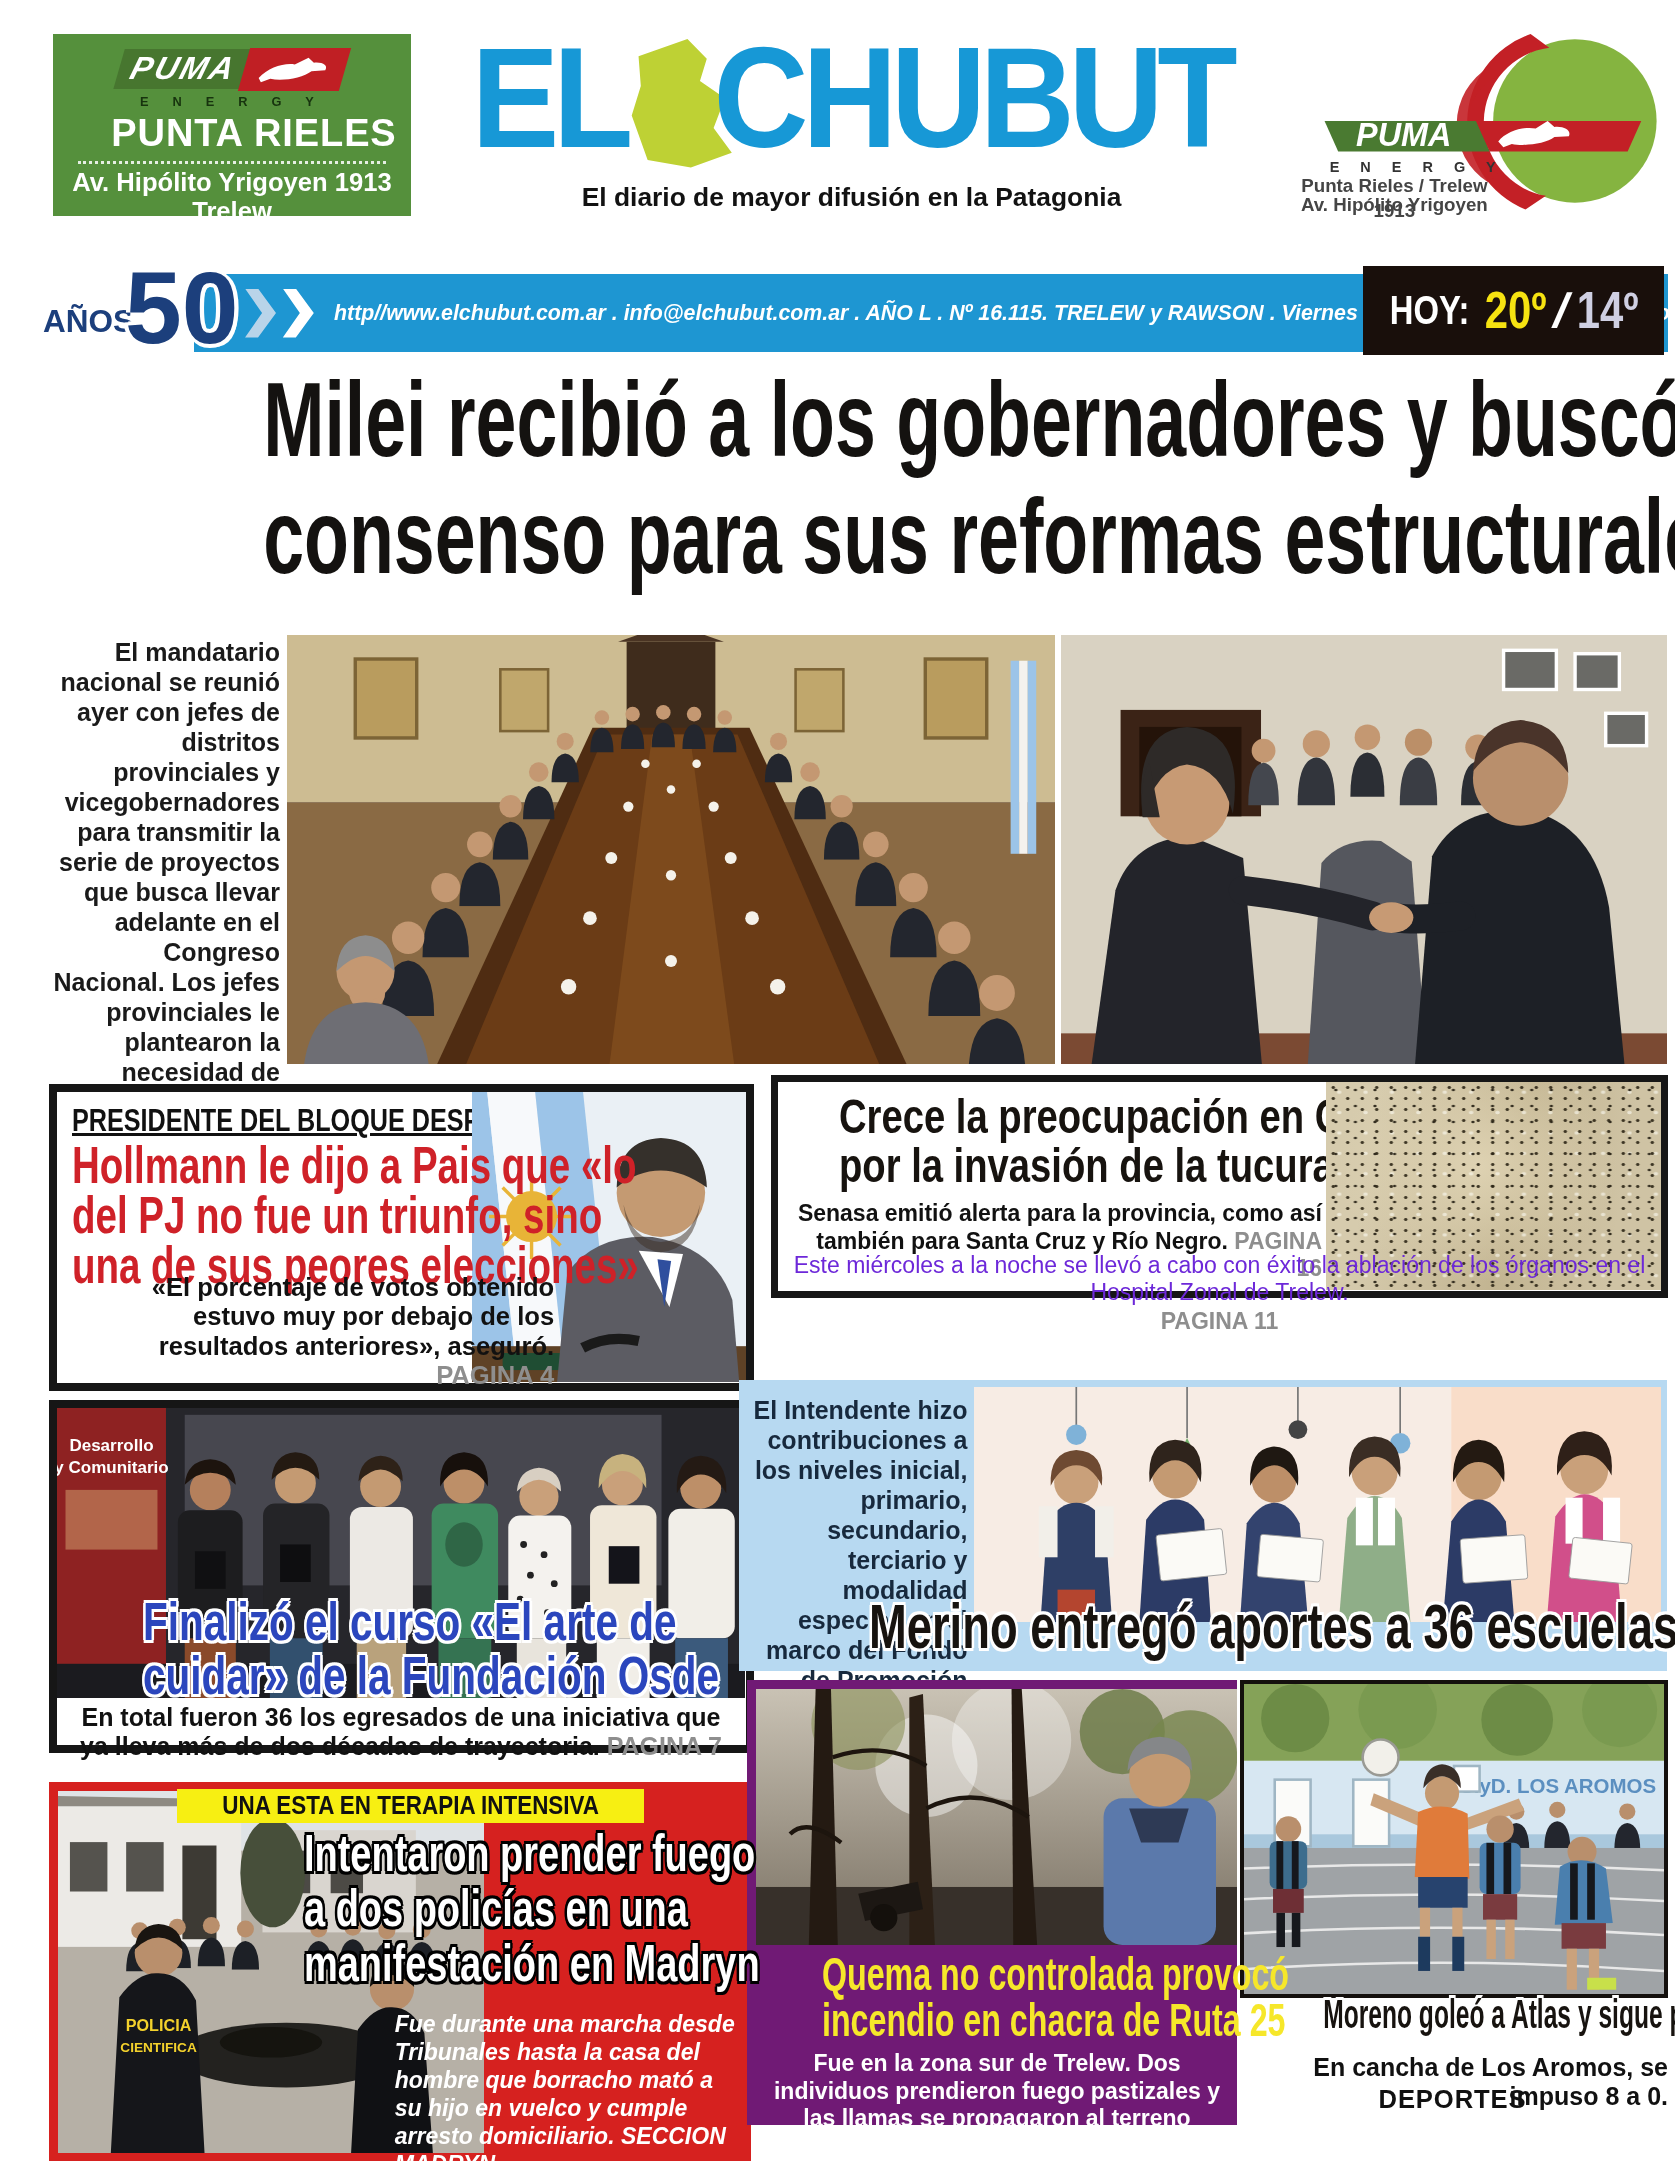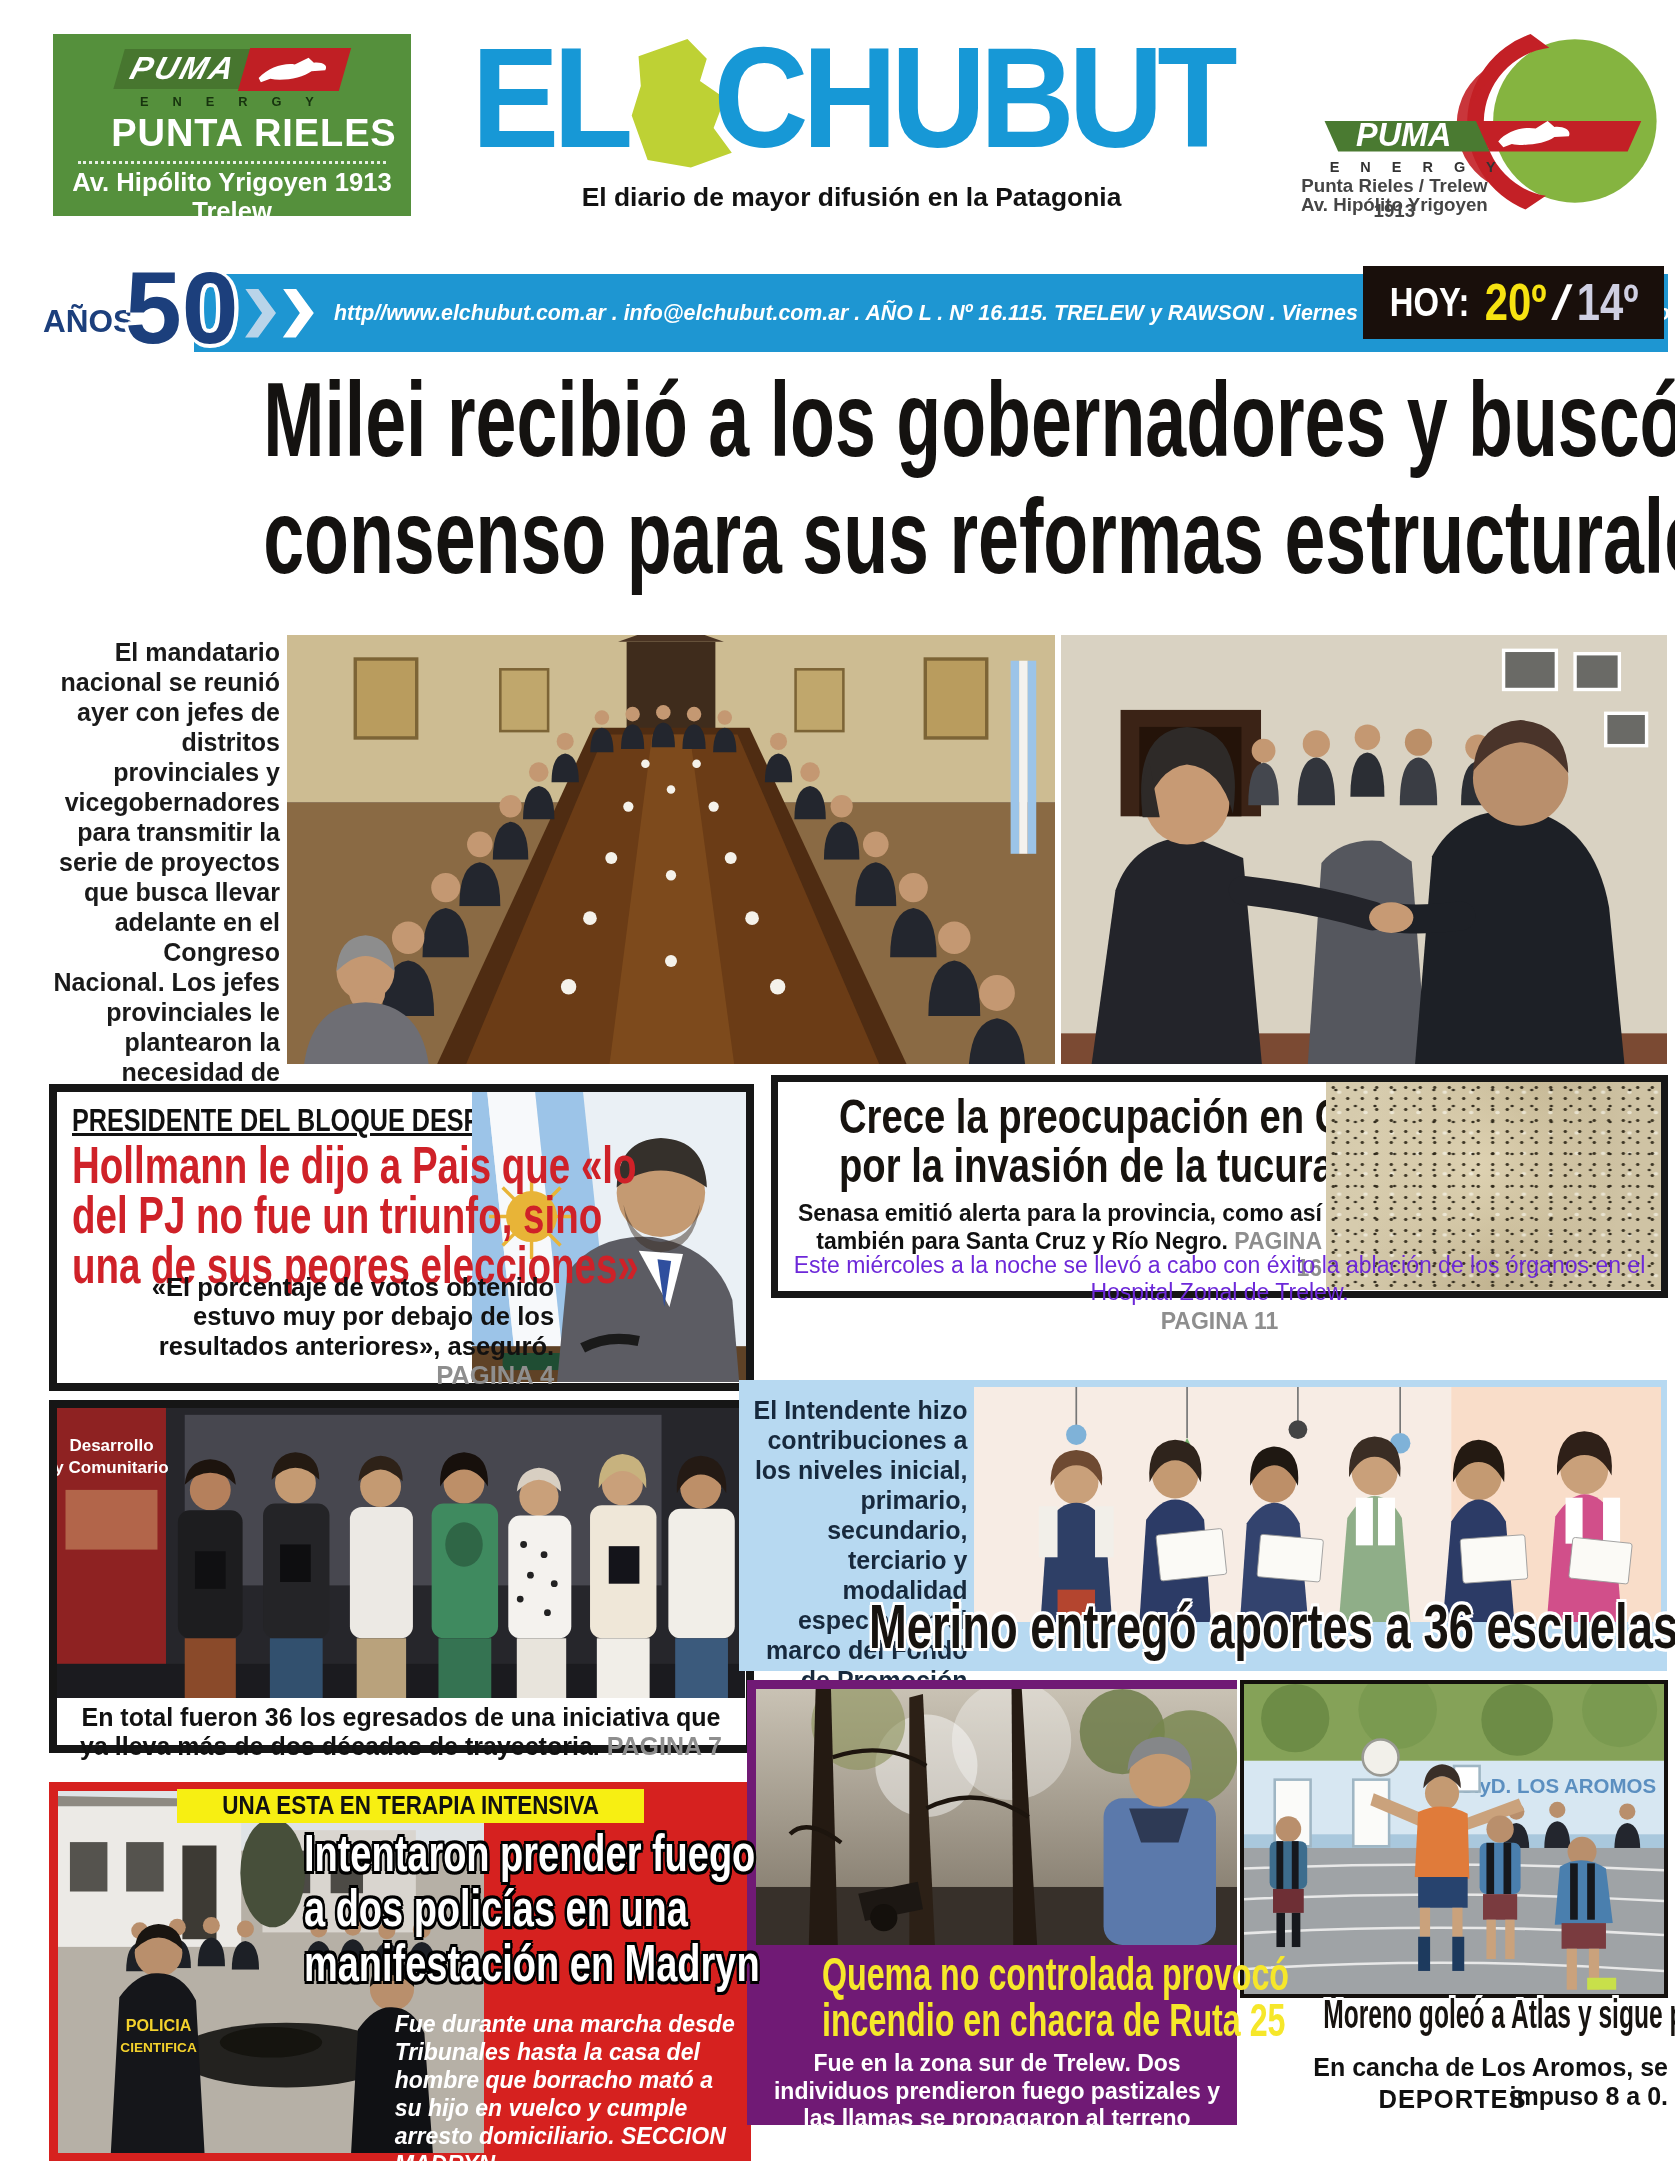"HOY:" .hoy { height: 73px -> 89px }
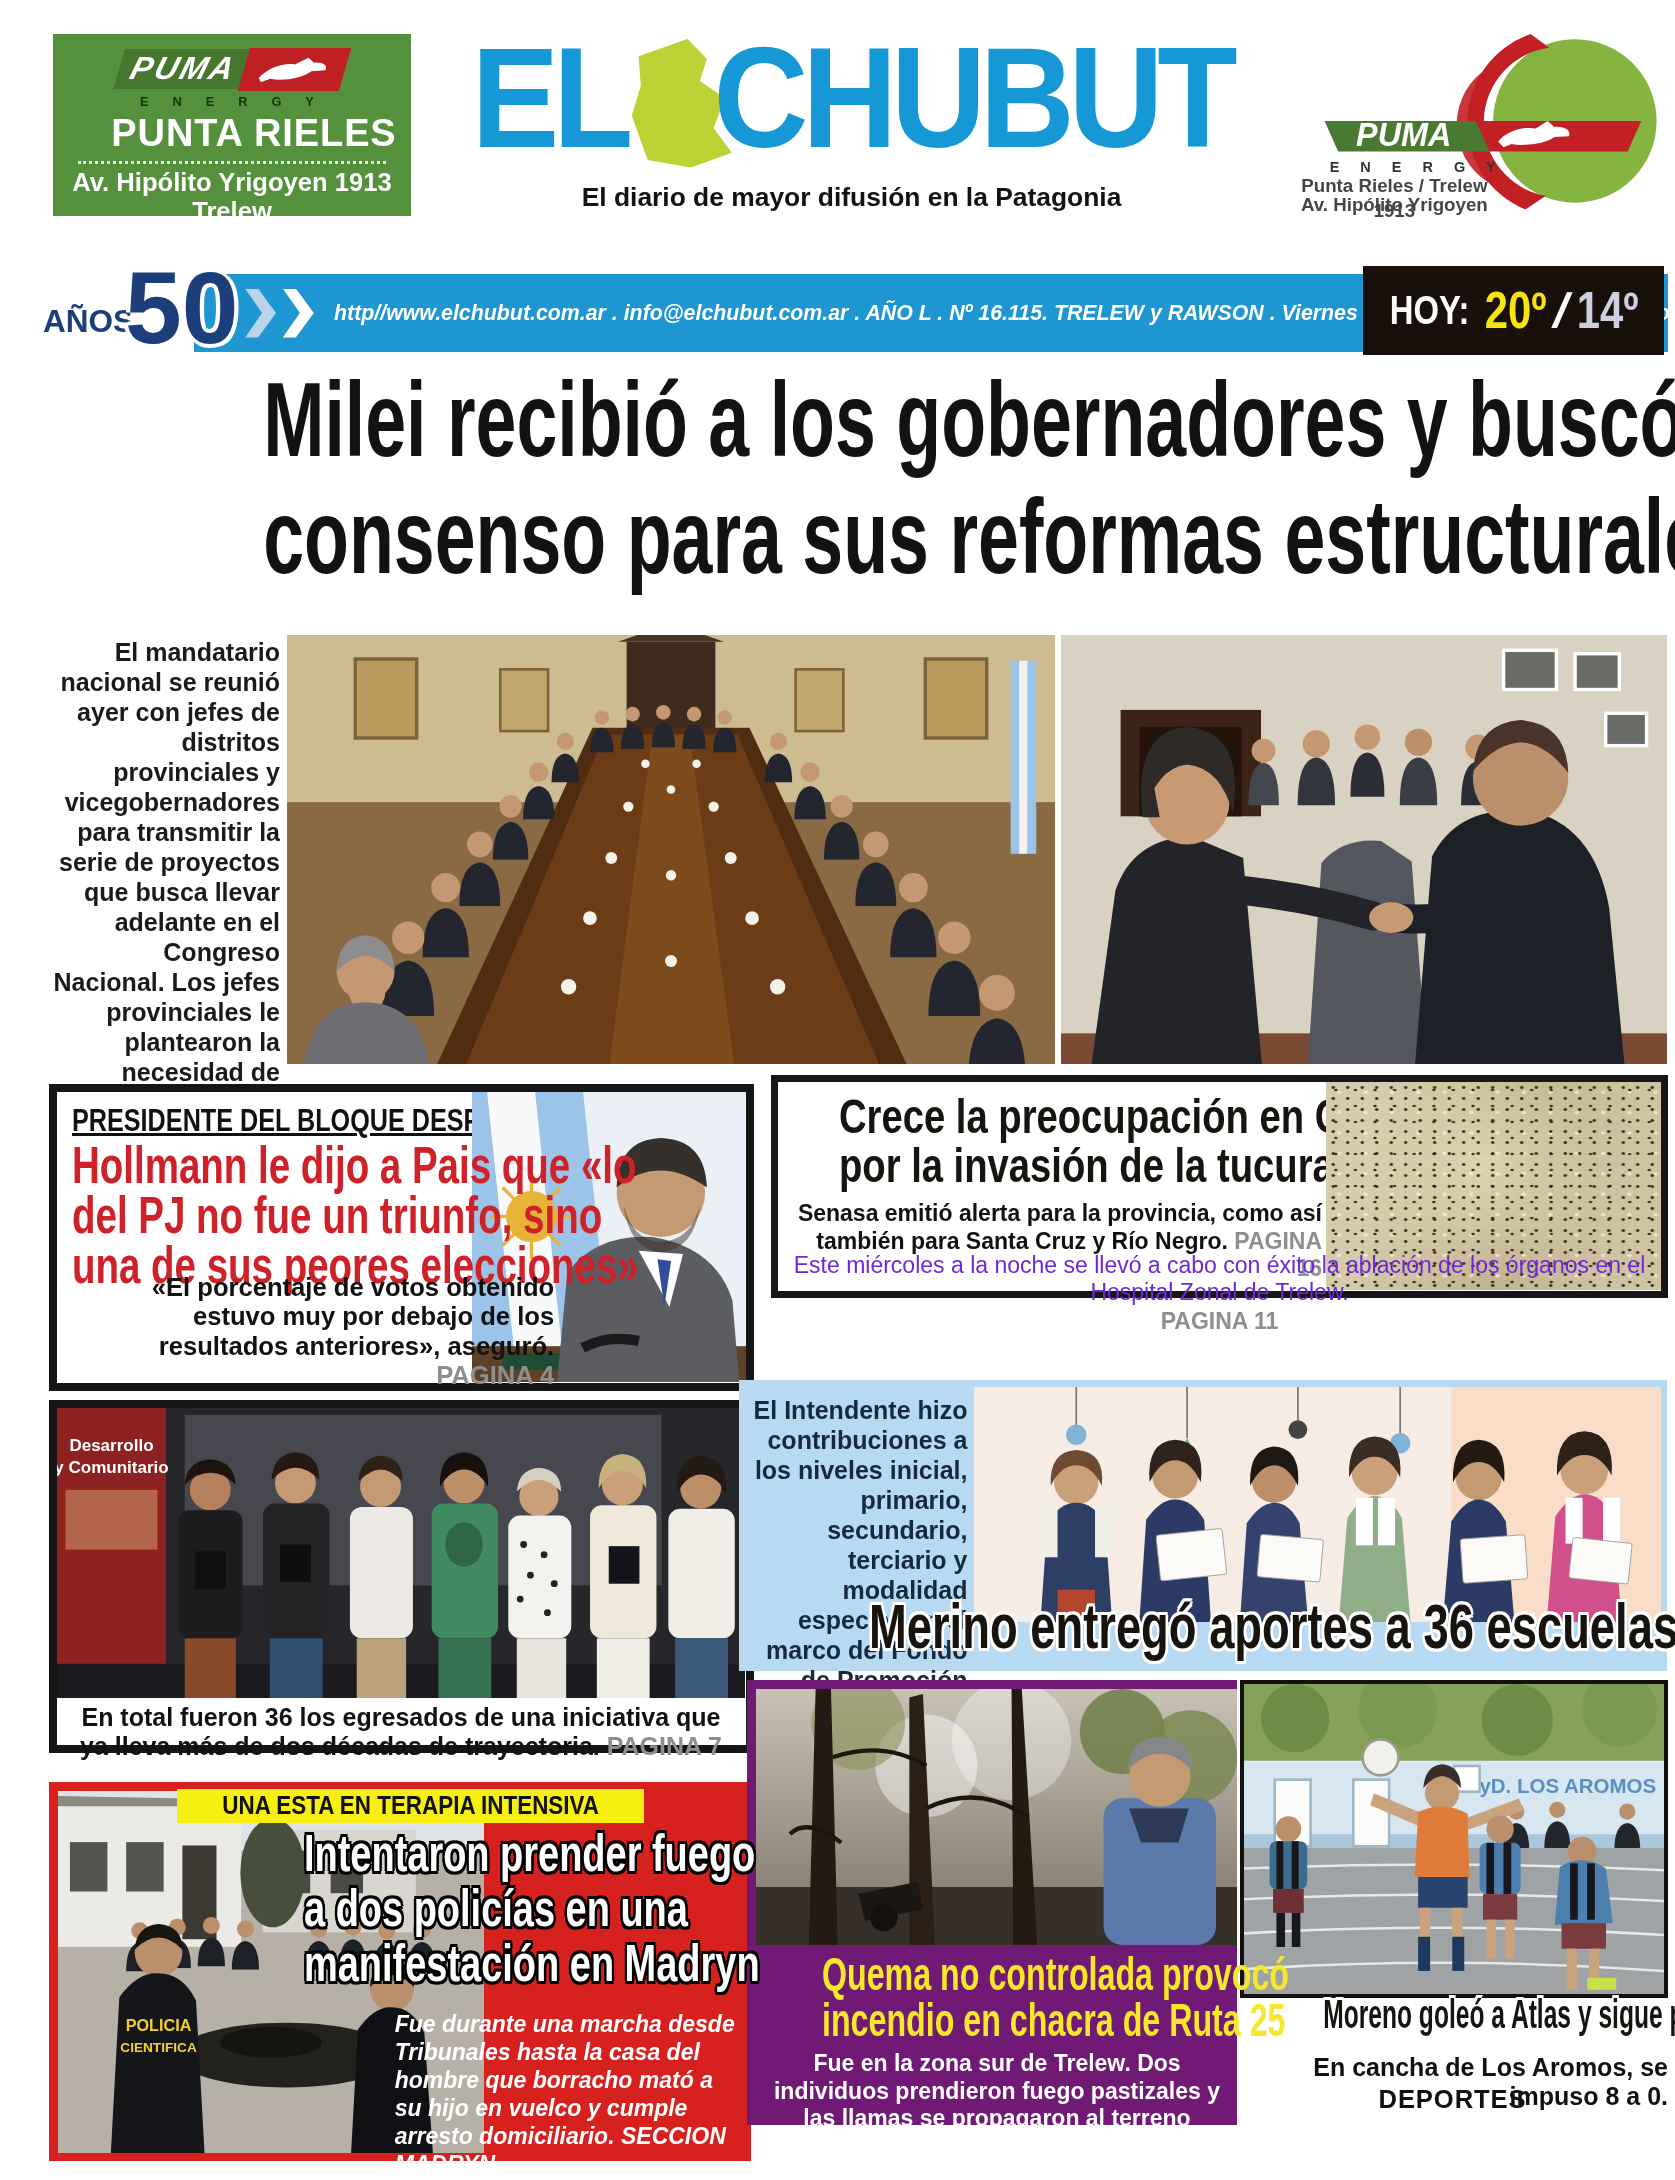"Finalizó el curso «El arte" div.osde-headline { html: none -> <div> <span>Finalizó el curso «El arte de</span> <span>cuidar» de la Fundación Osde</span> </div> }
